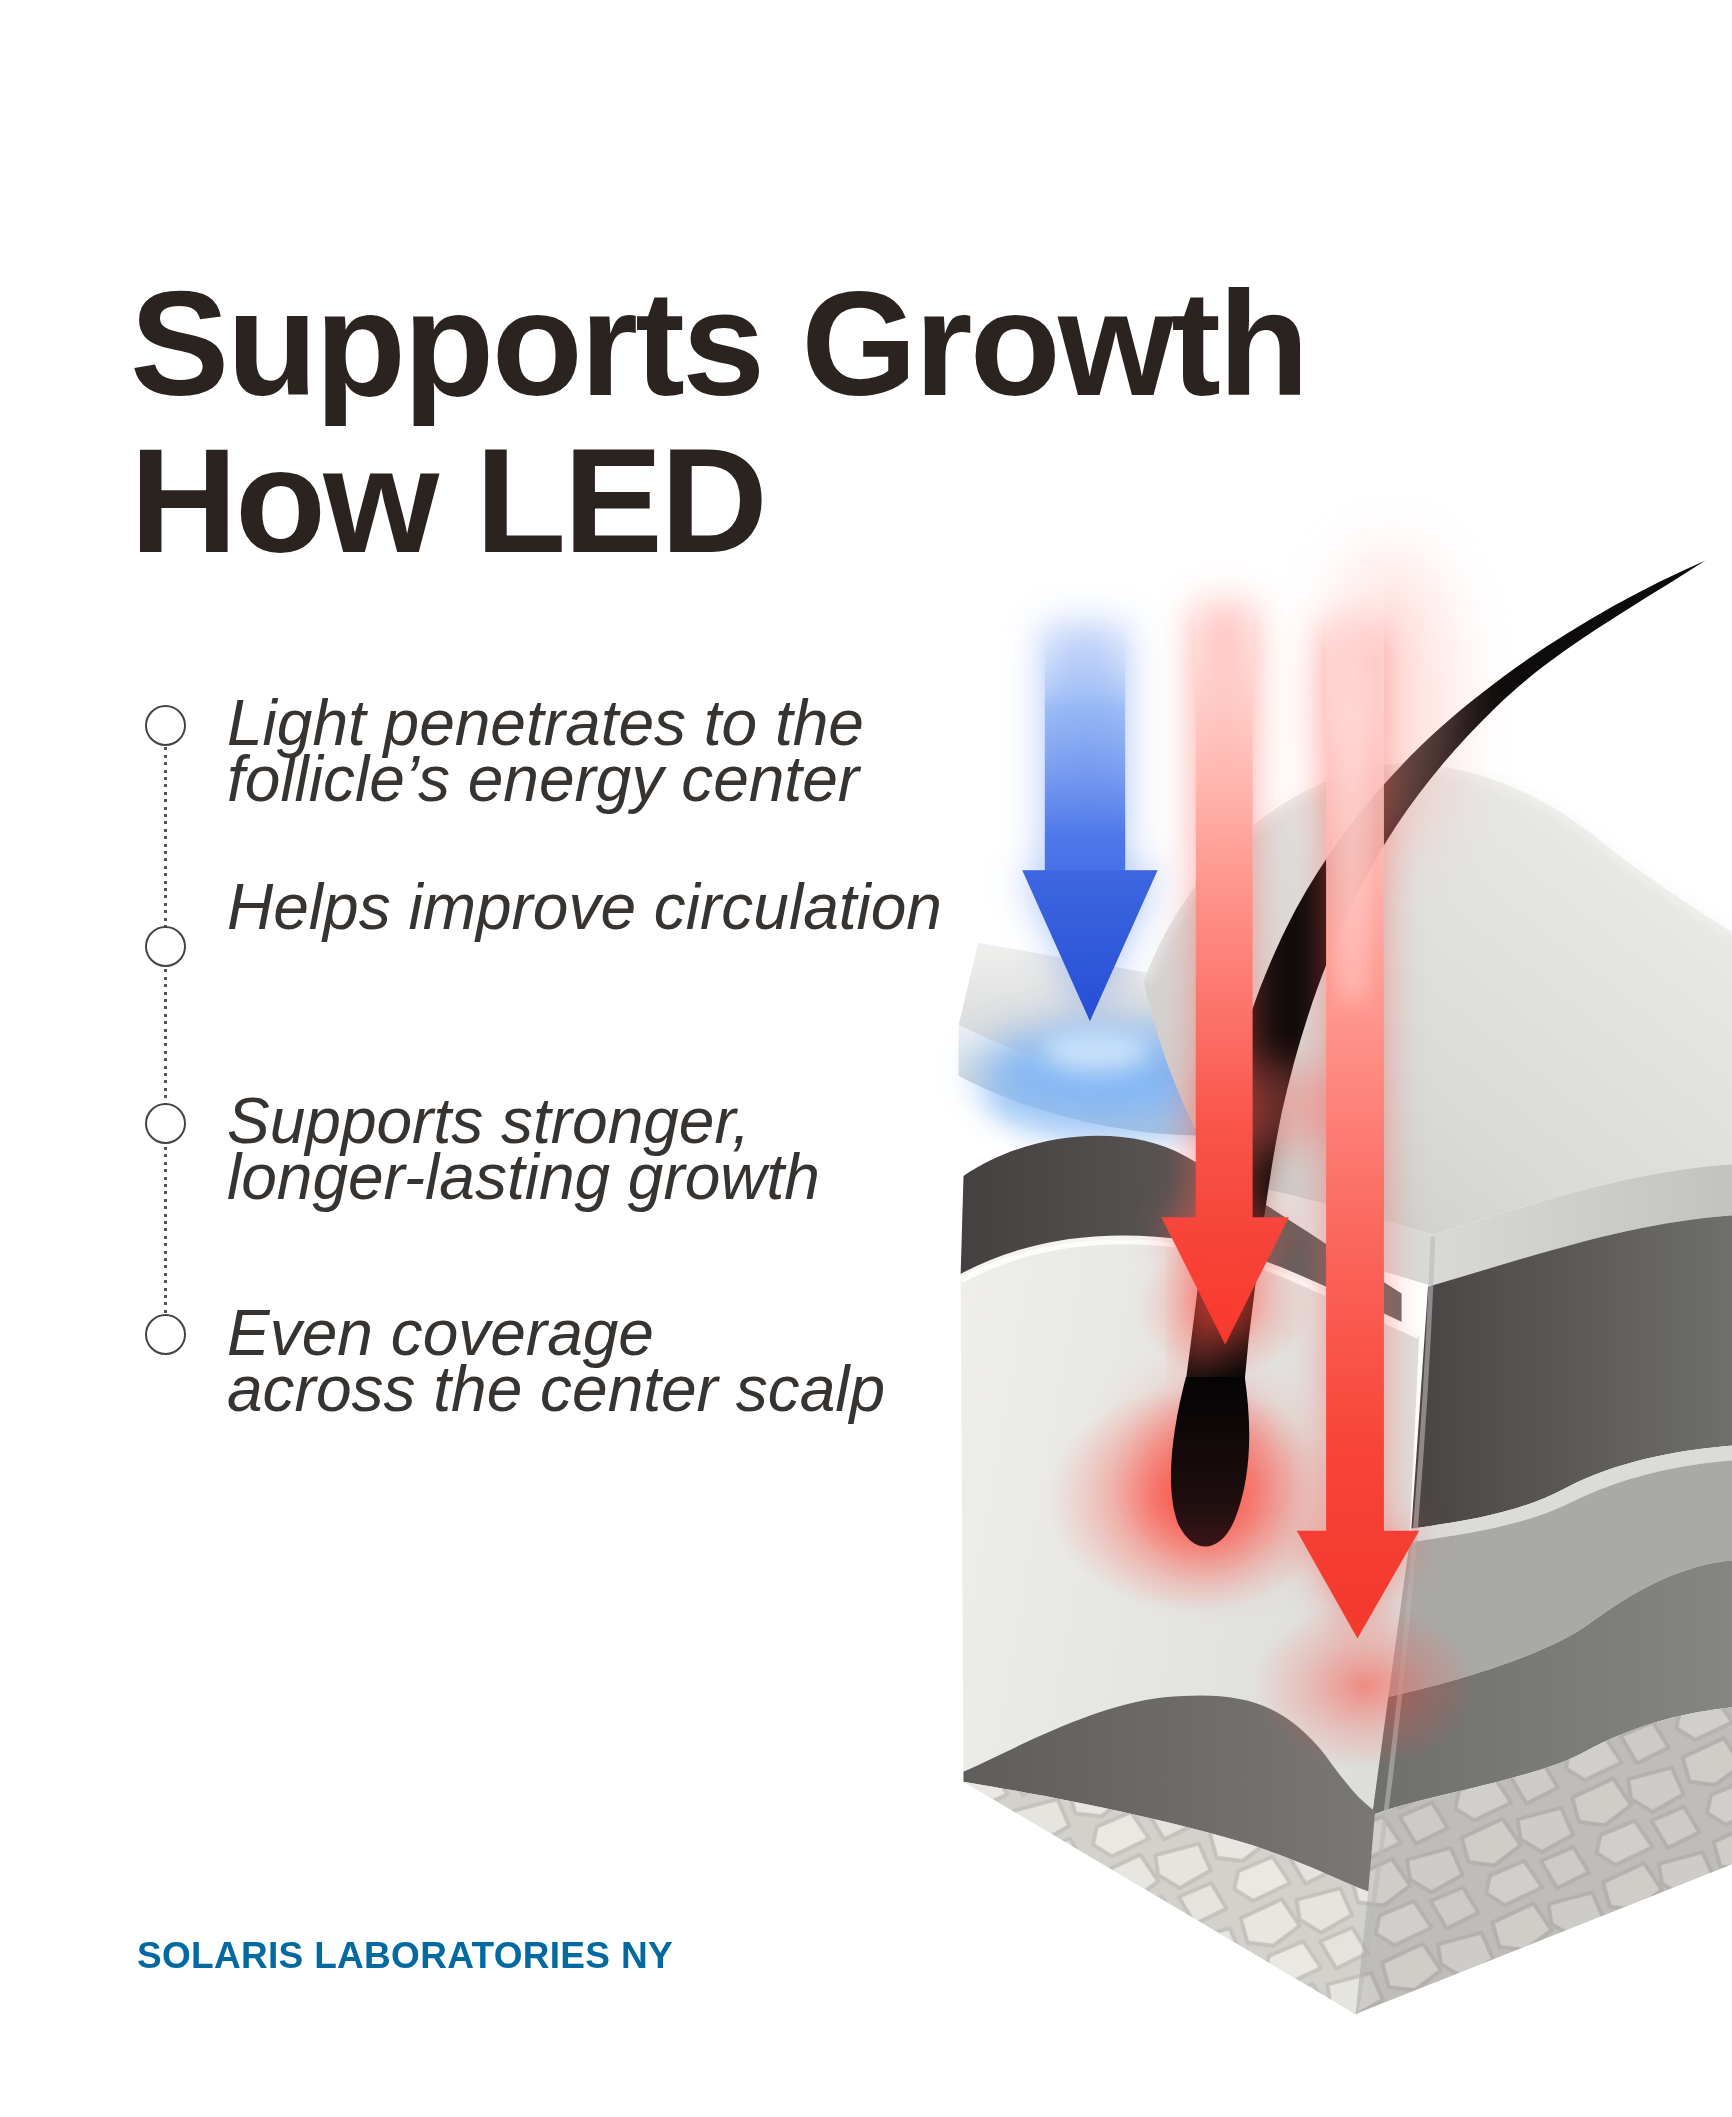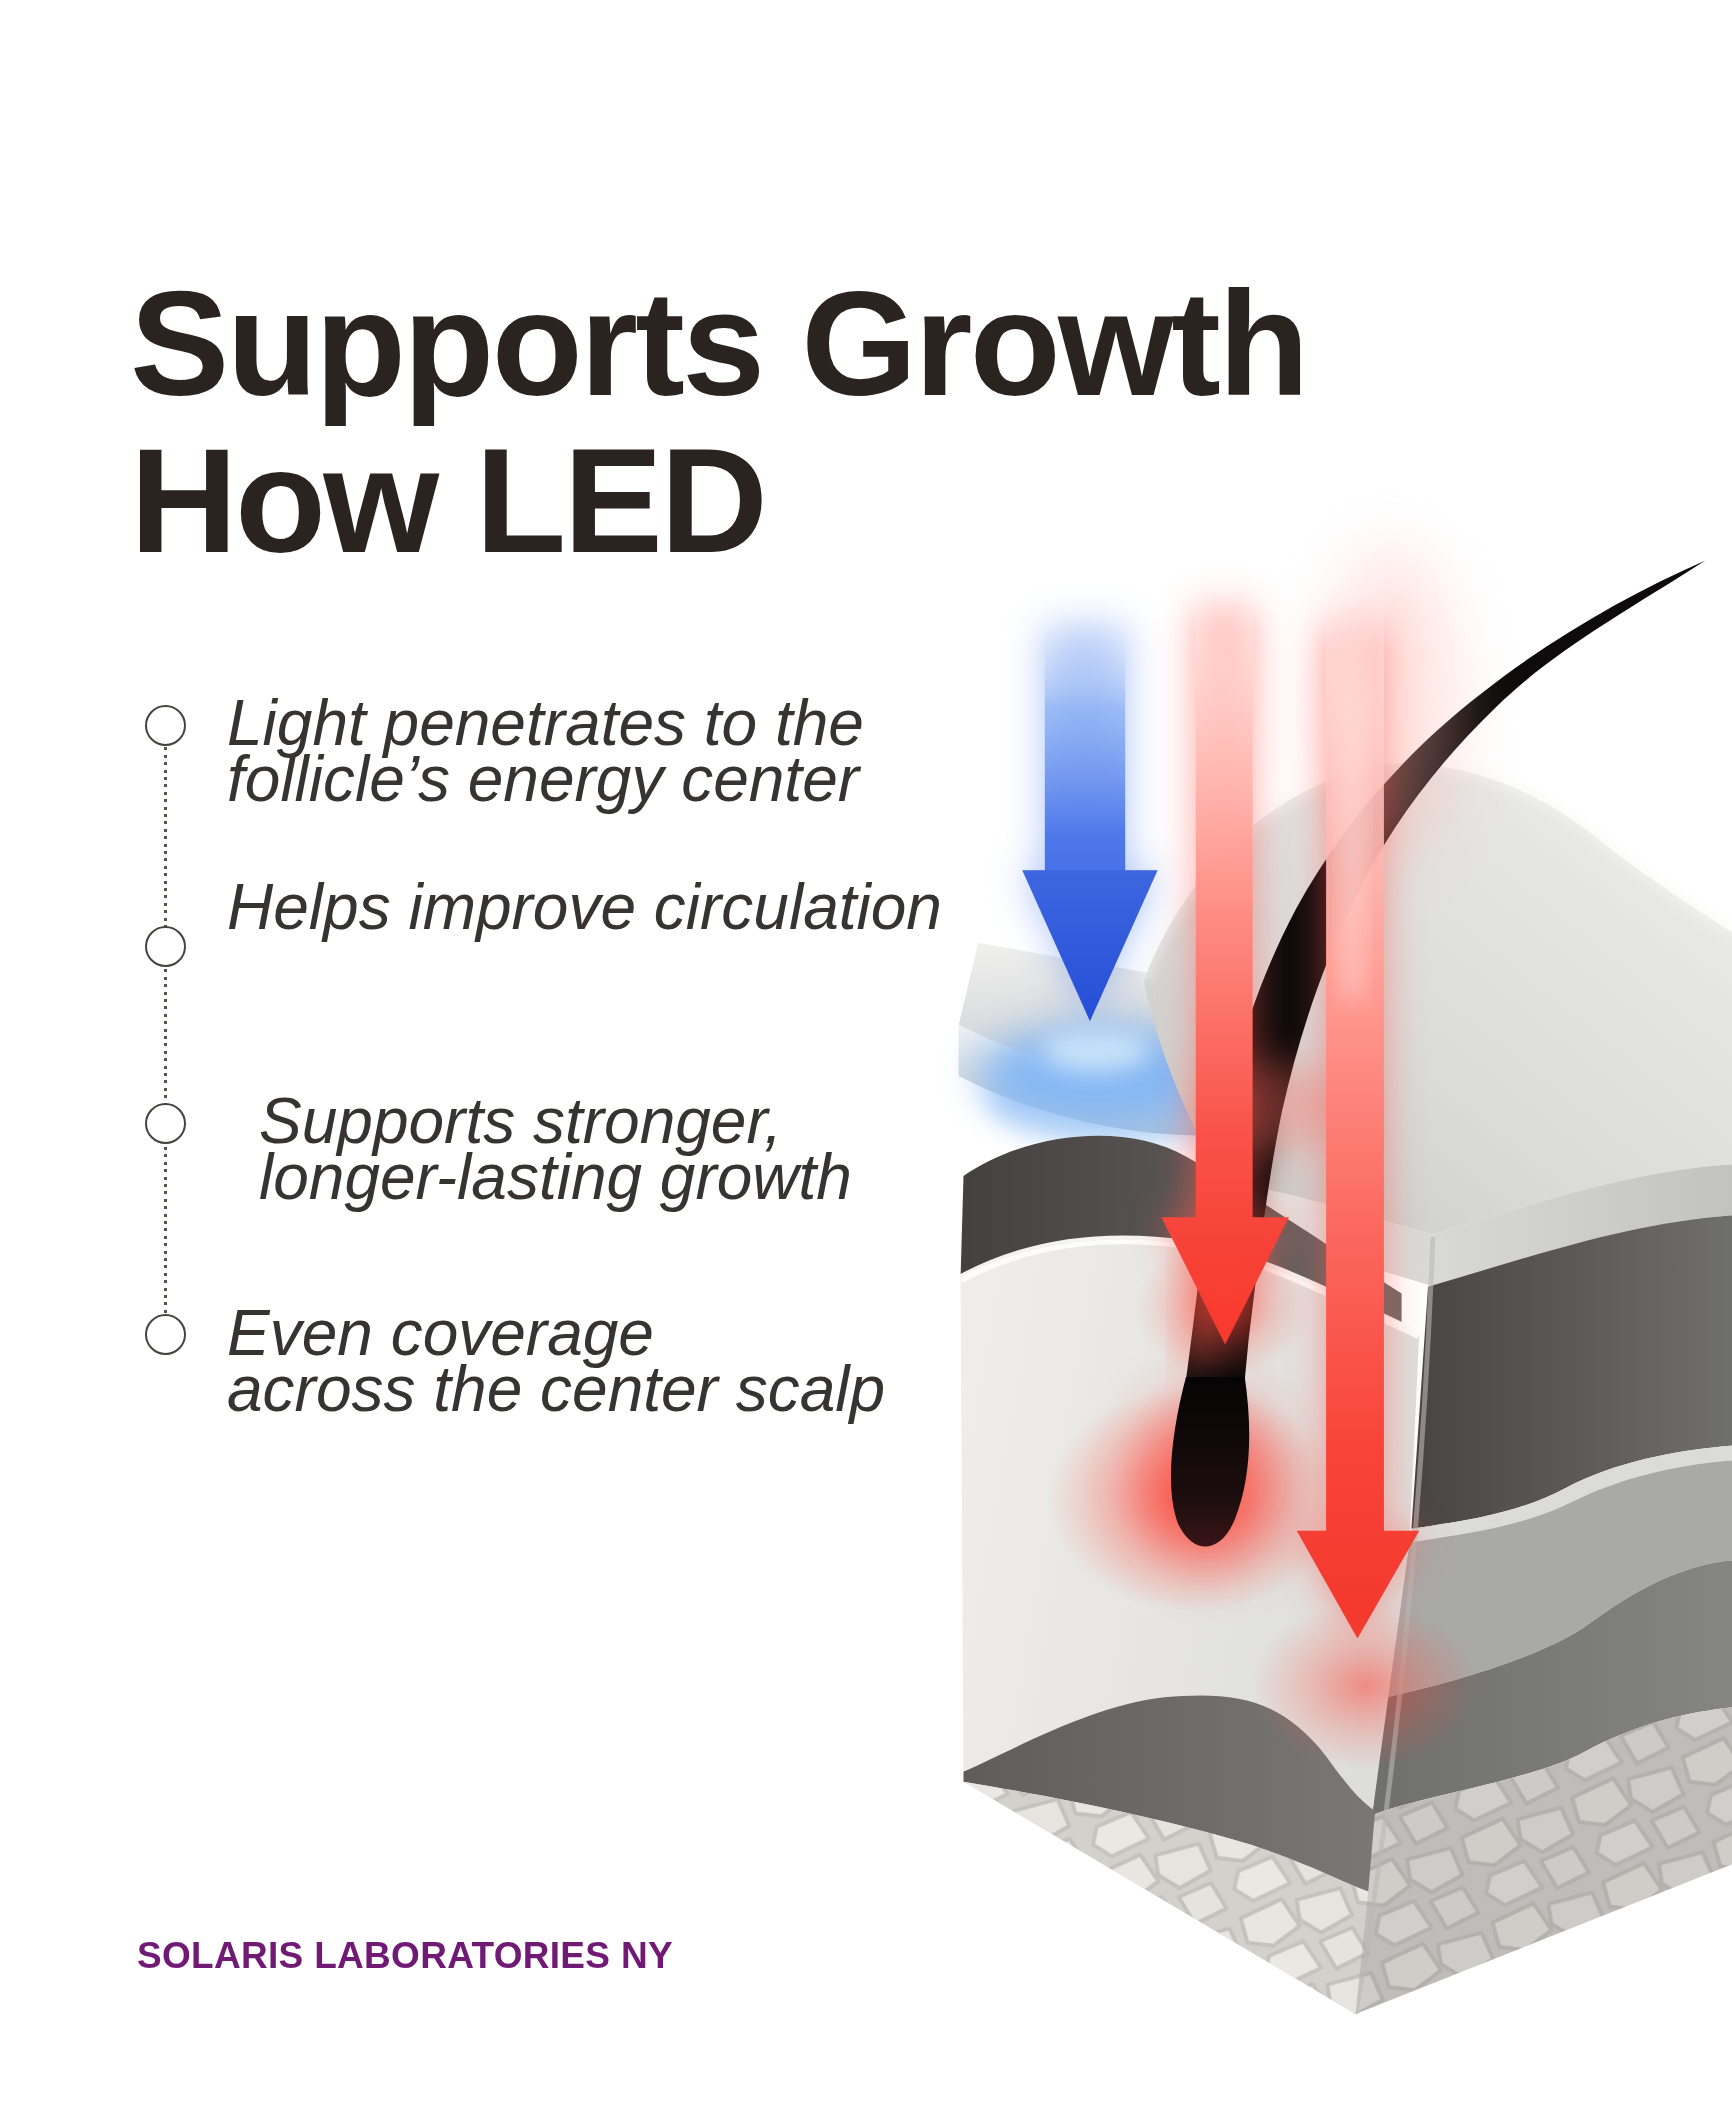"Supports stronger," div.benefit-text { margin-left: 32px -> none }
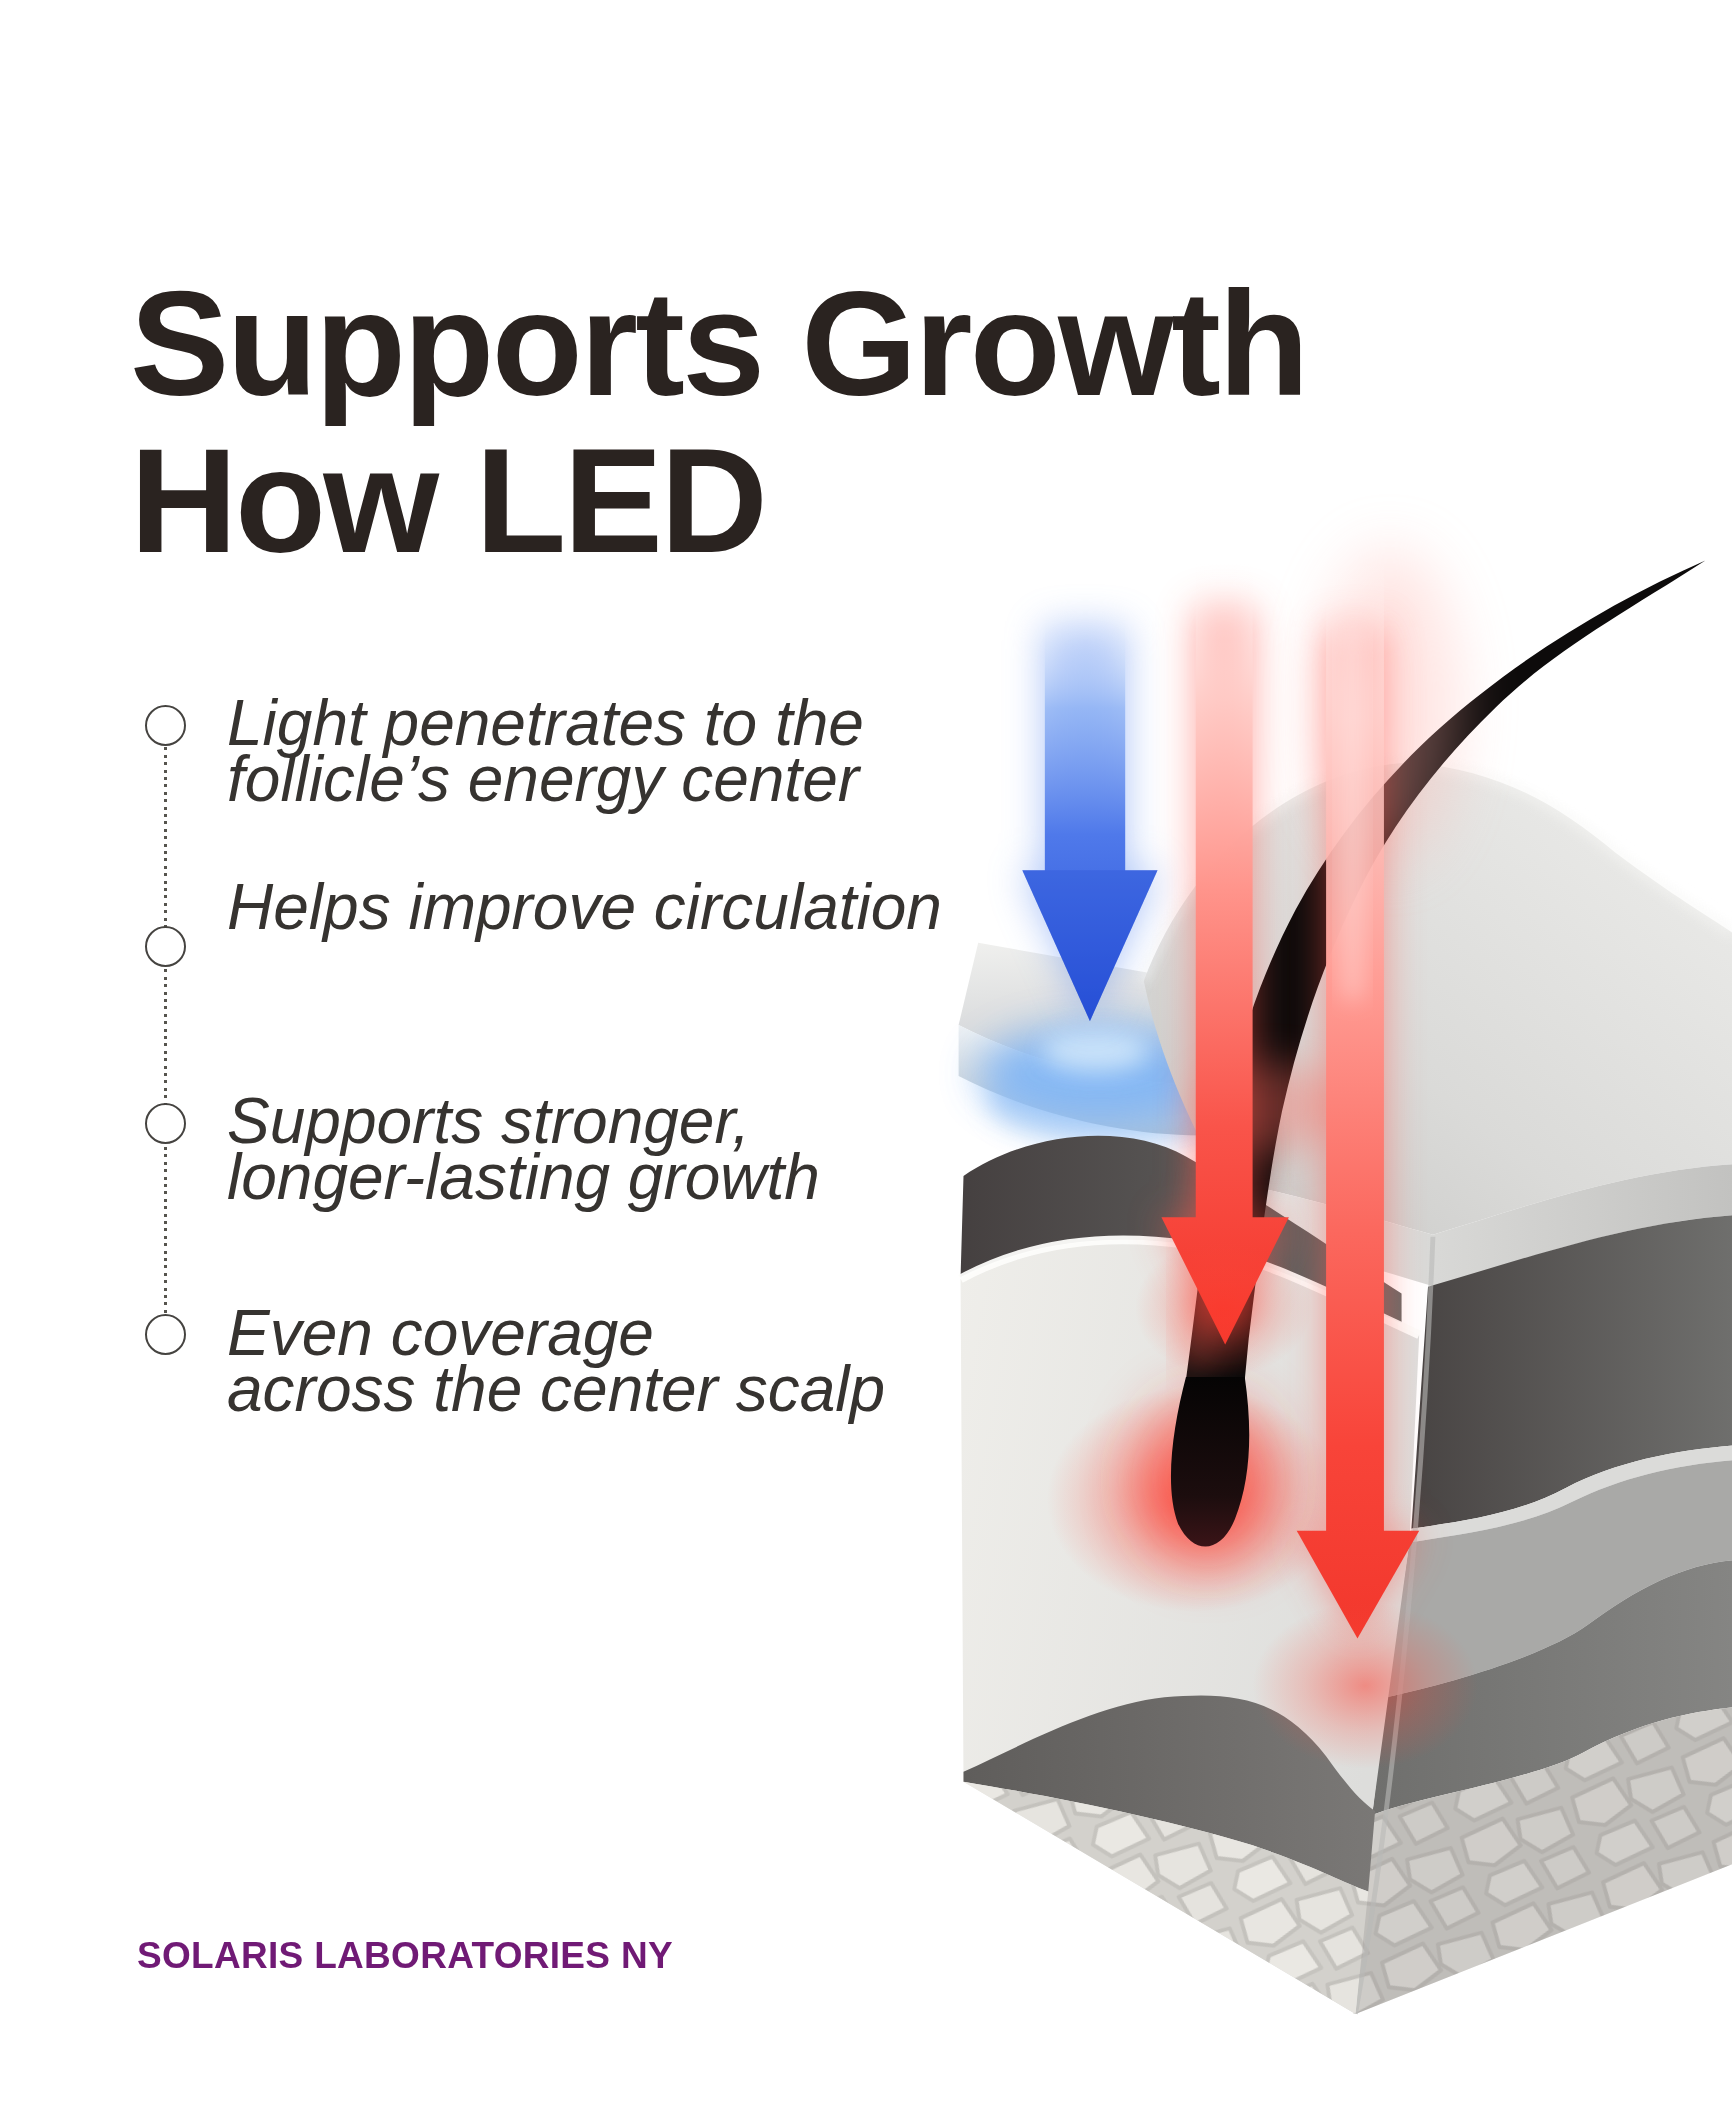"SOLARIS LABORATORIES NY" .footer { color: #701a75 -> #0369a1 }
